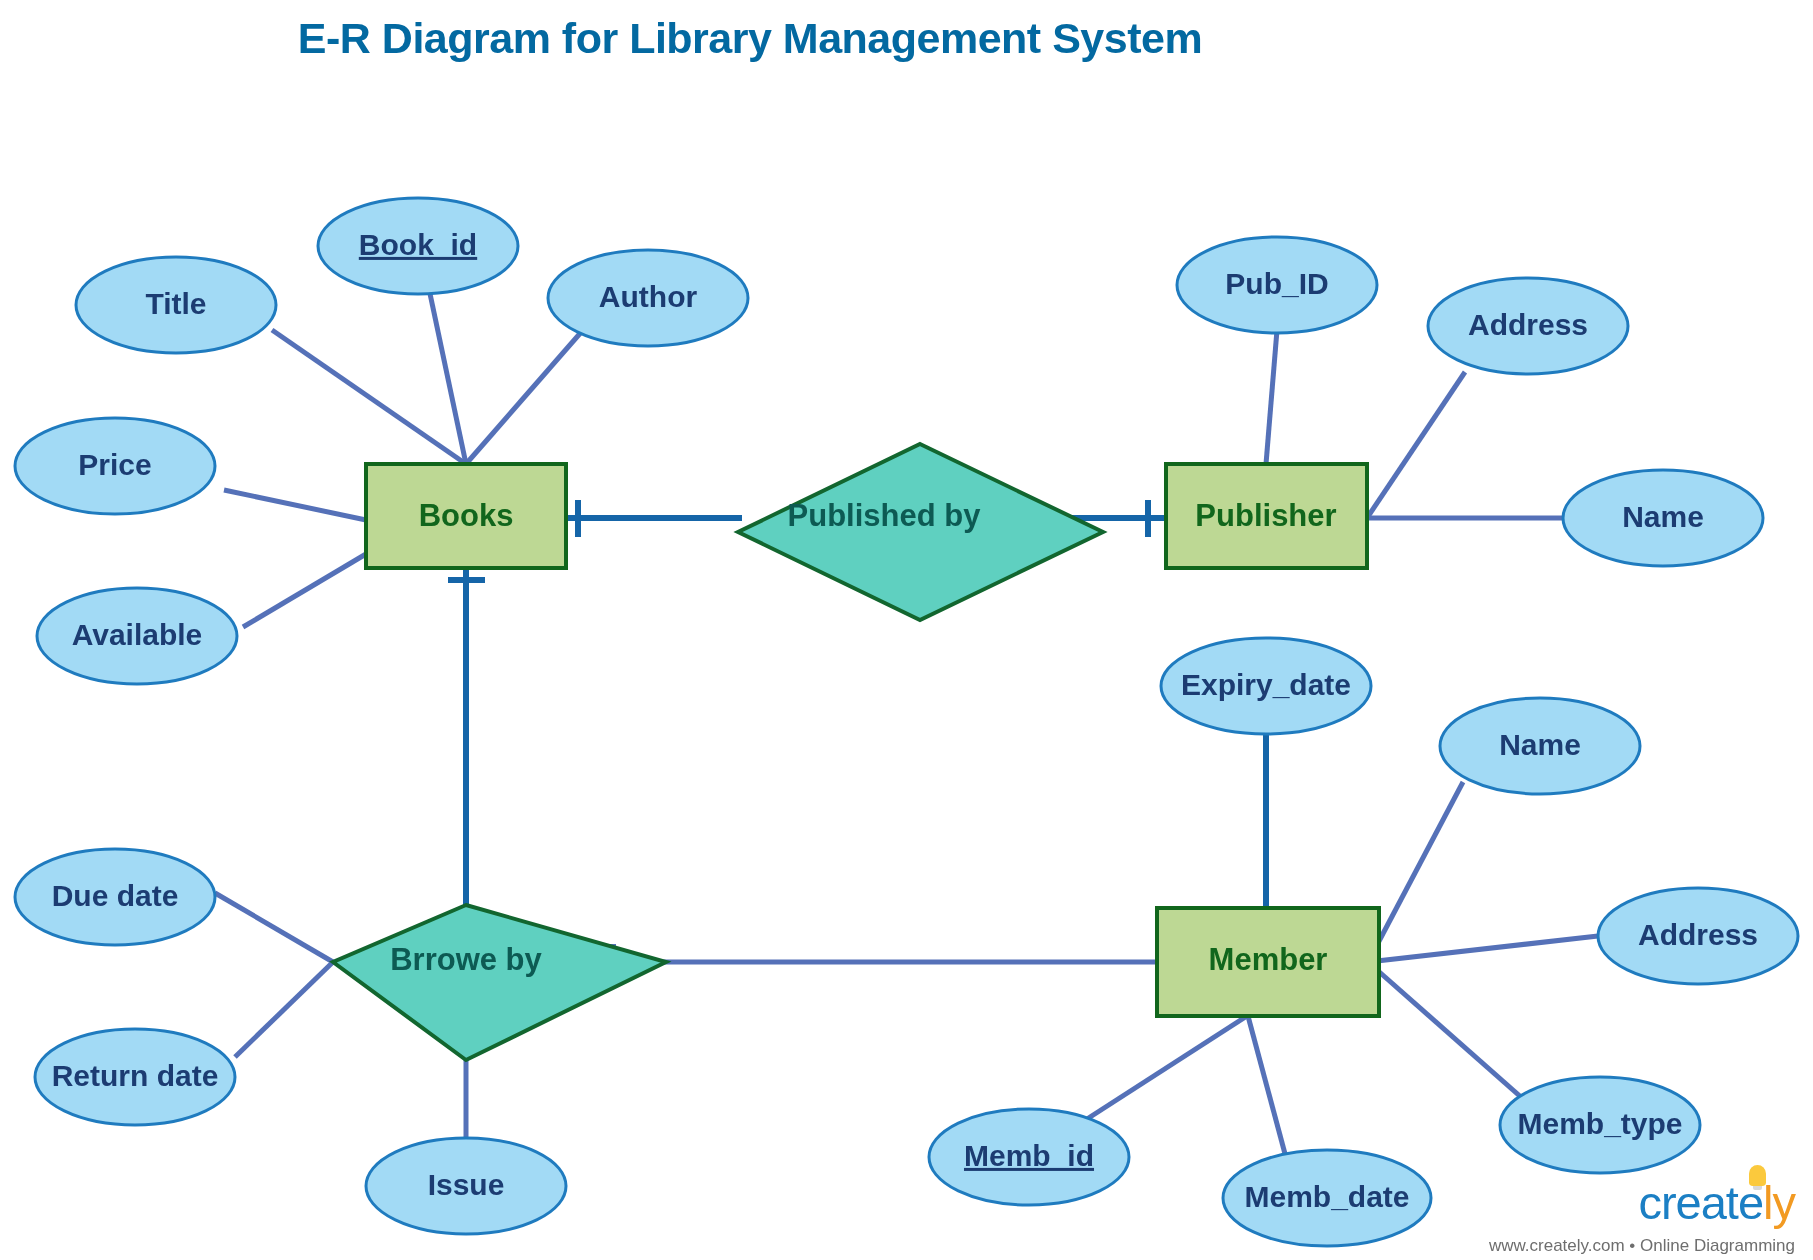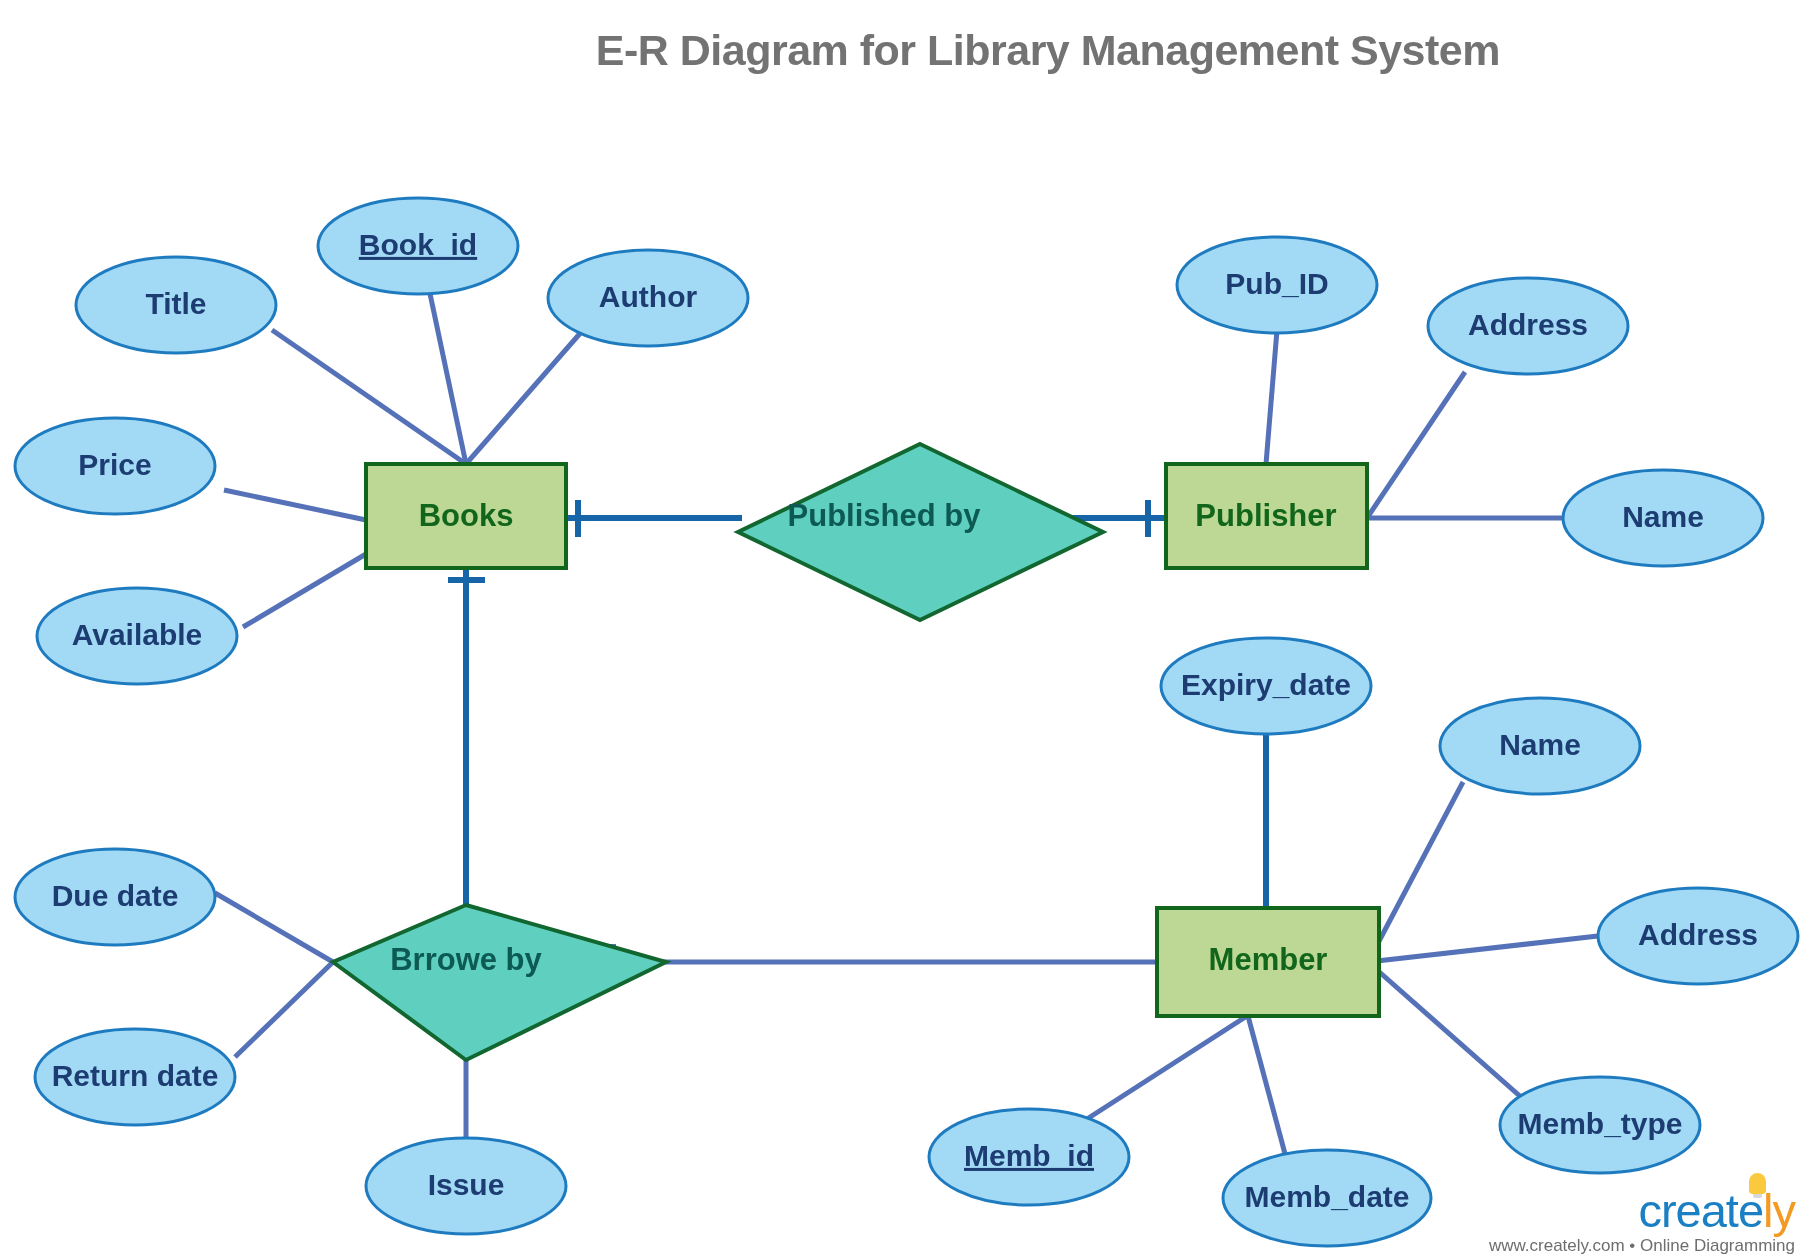"E-R Diagram for Library Management" #diagram-title { color: #737373 -> #0369a1; margin-top: 12px -> none; text-align: right -> center }
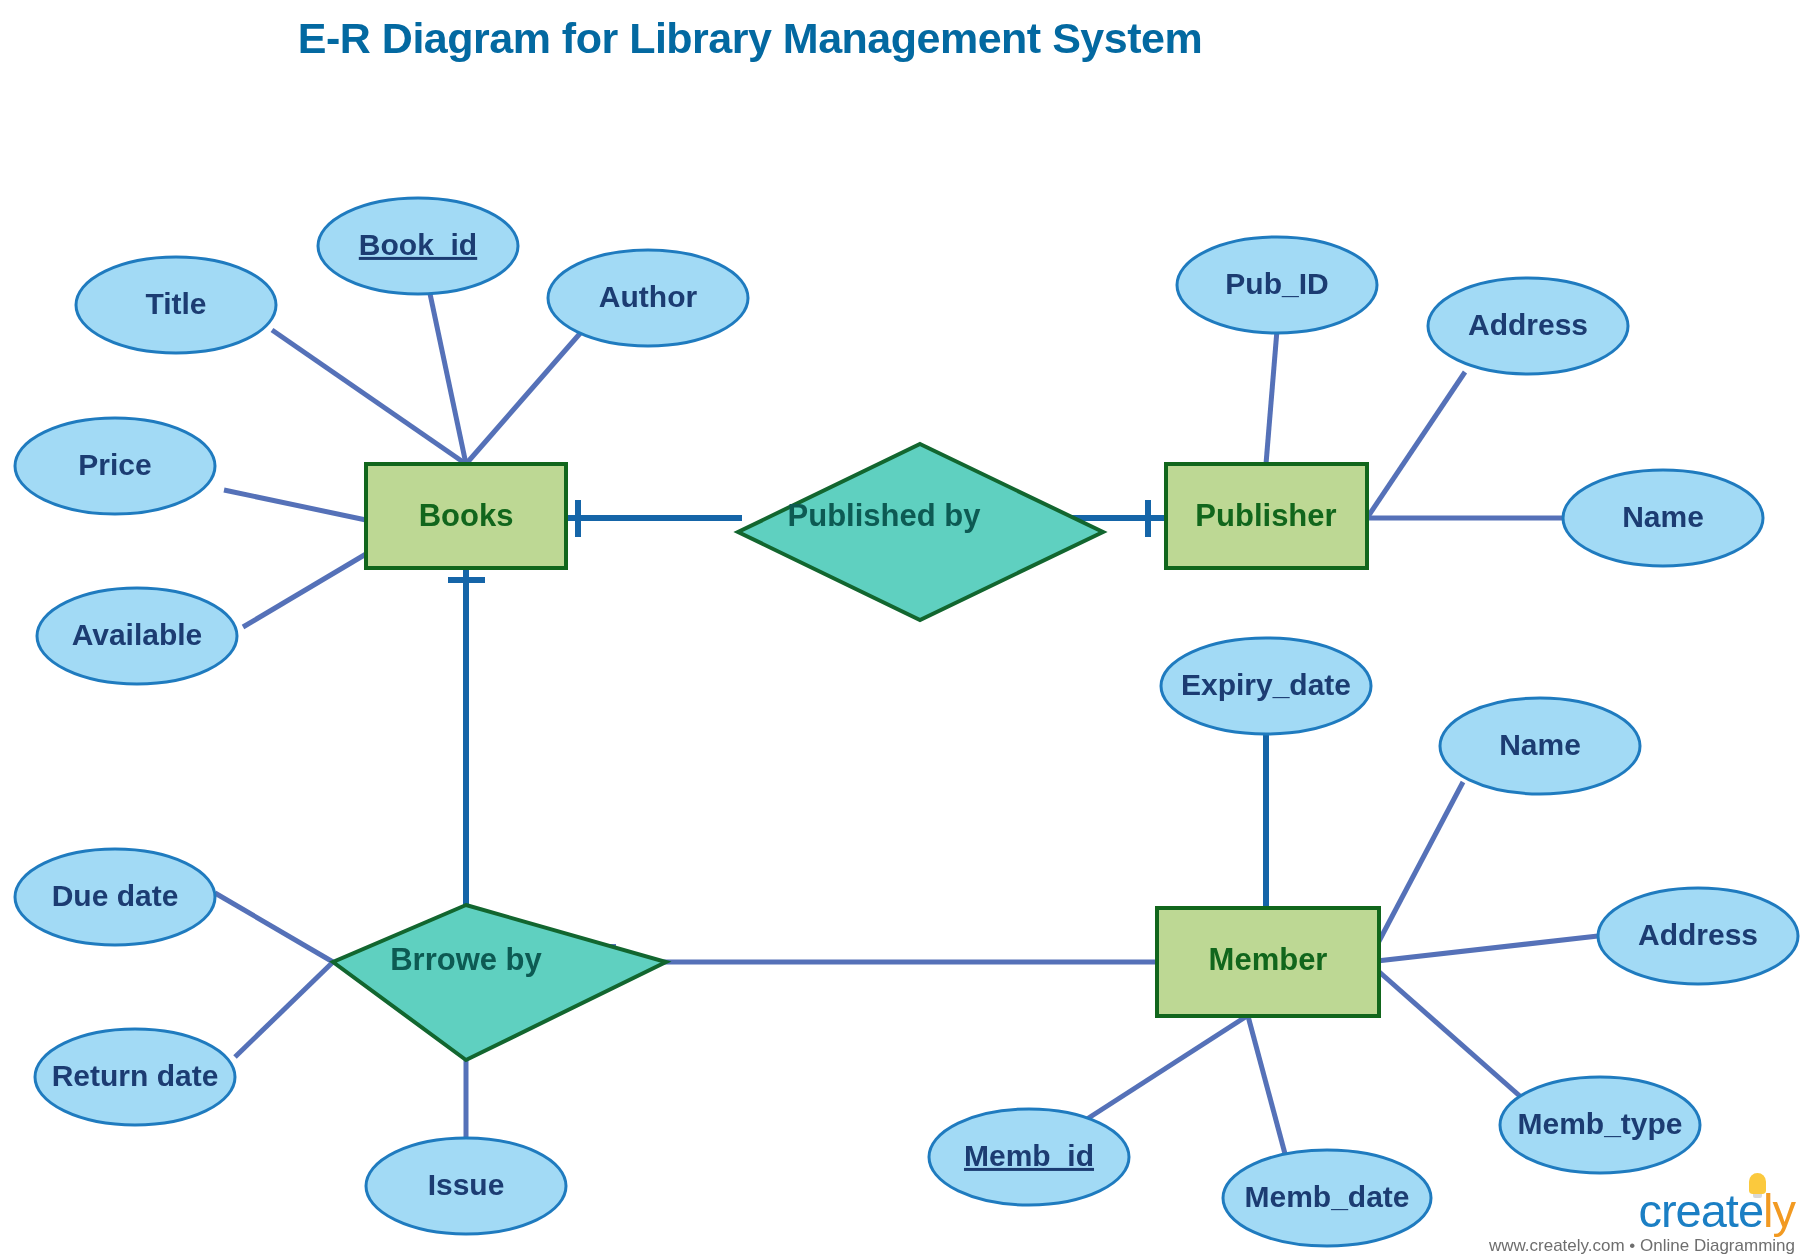"www.creately.com • Online Diagramming" #wm-tag { margin-top: 2px -> 10px }
